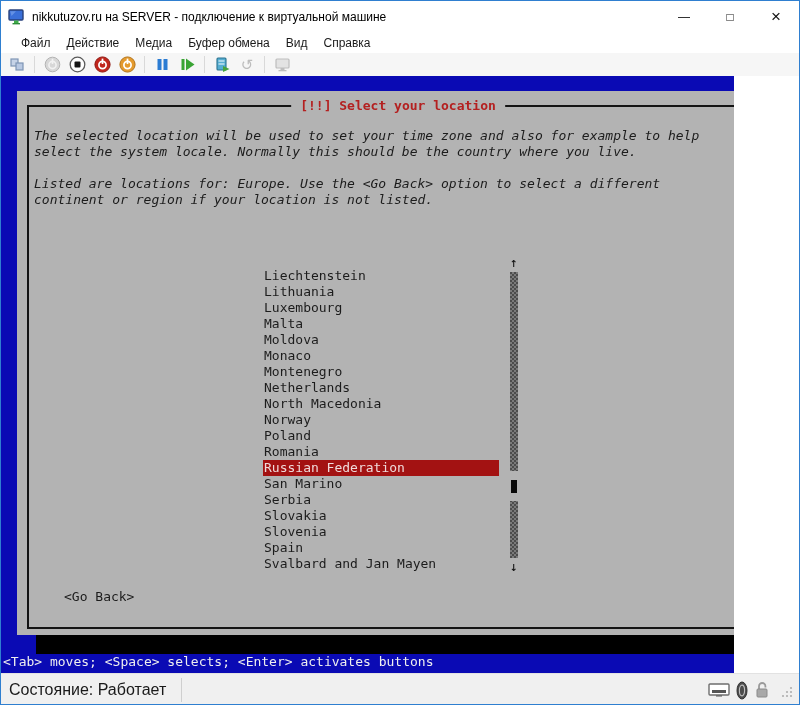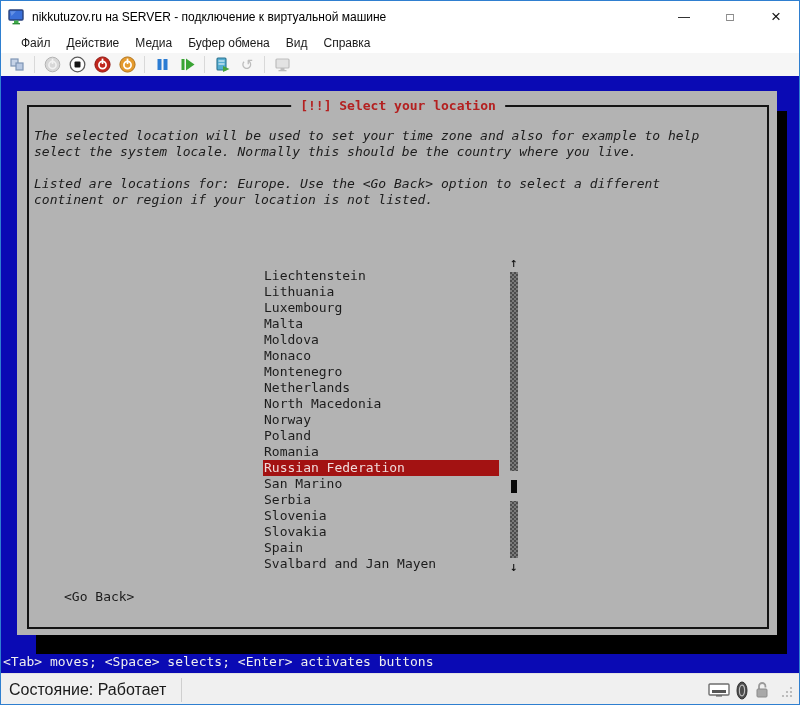"[!!] Select your location" .vm-screen { width: 798px -> 733px }
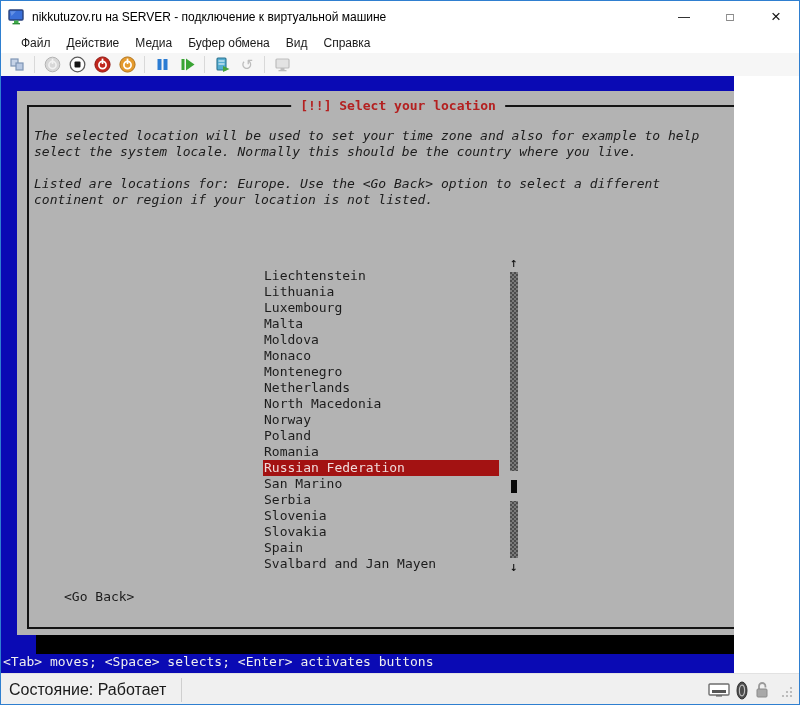"Slovenia" div.country-row { order: before "Slovakia" -> after "Slovakia" }
